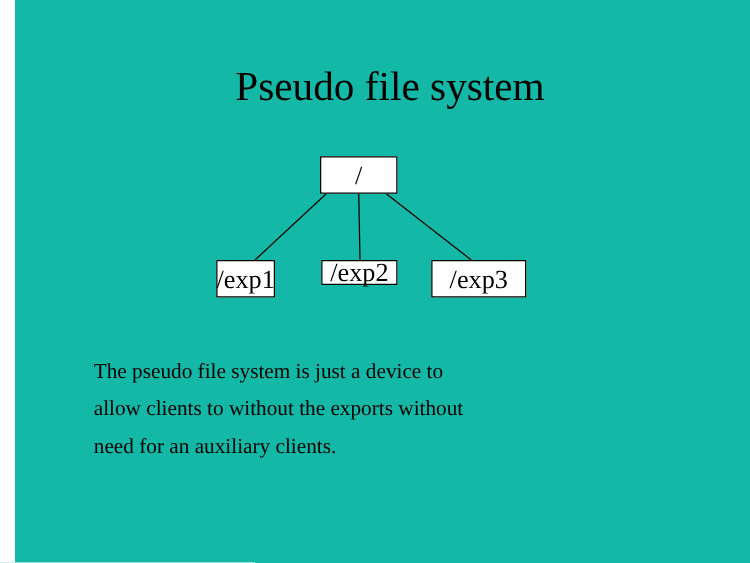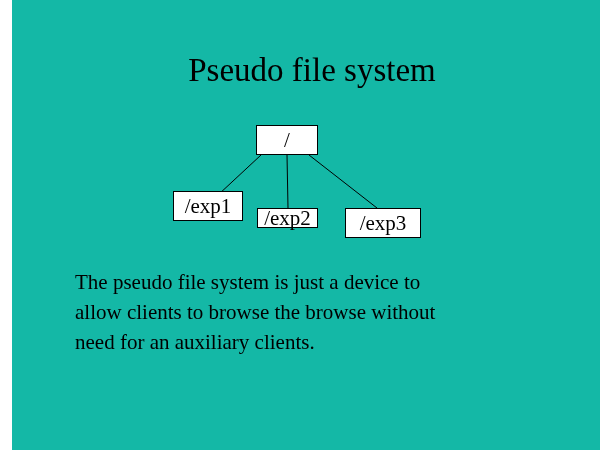"/exp1" .node-exp1 { top: 191px -> 208px; width: 70px -> 47px }
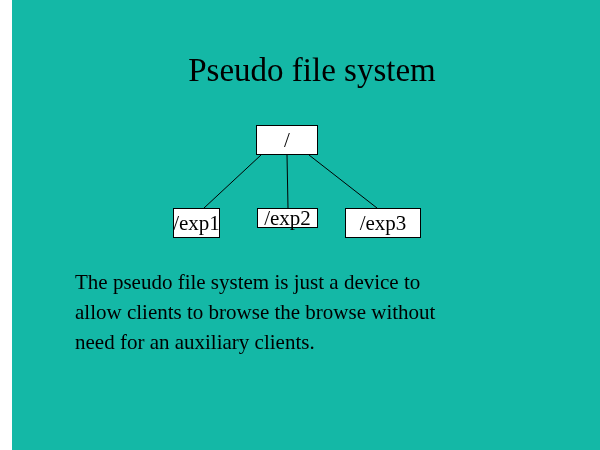"The pseudo file system is" .body-text { font-size: 21px -> 17px; top: 267px -> 282px }
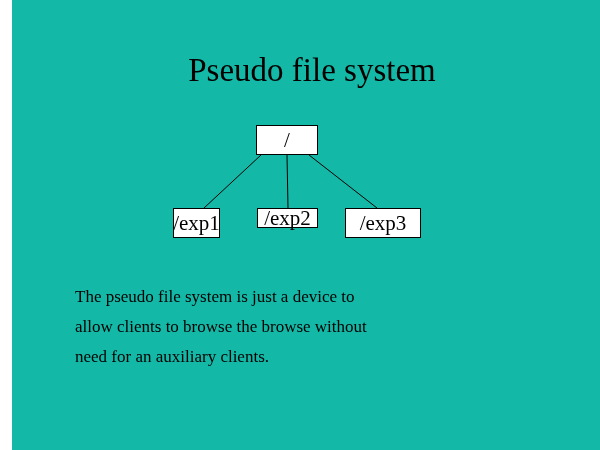"allow clients to browse the" div { text: browse the browse -> without the exports }
